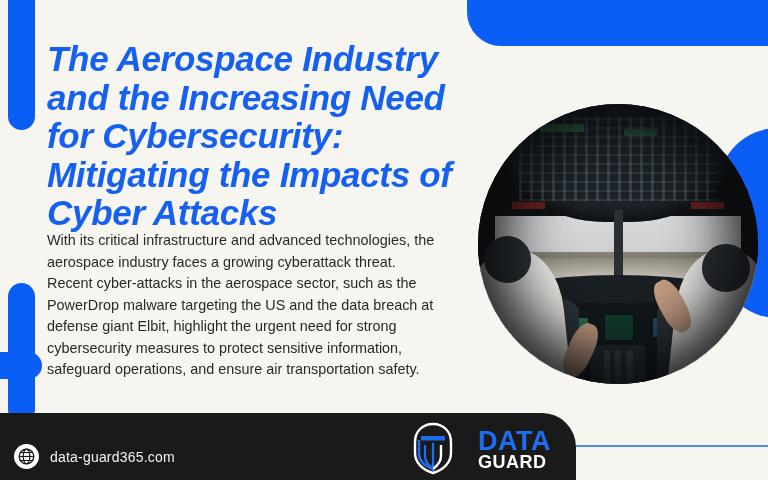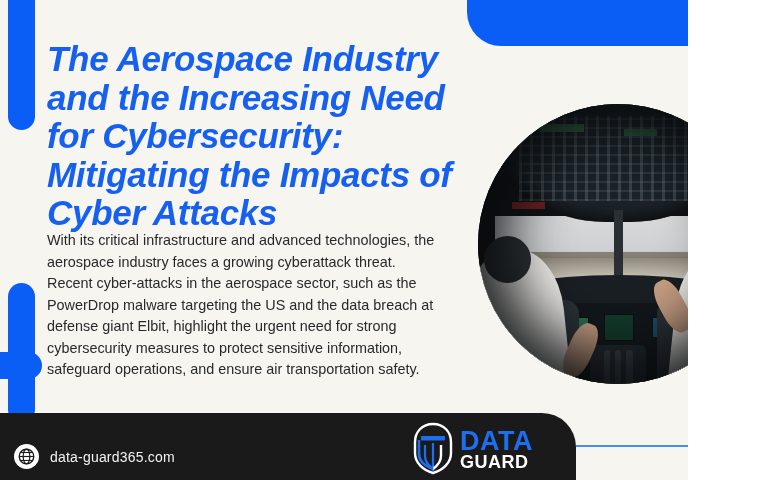"The Aerospace Industry and the" .canvas { width: 688px -> 768px }
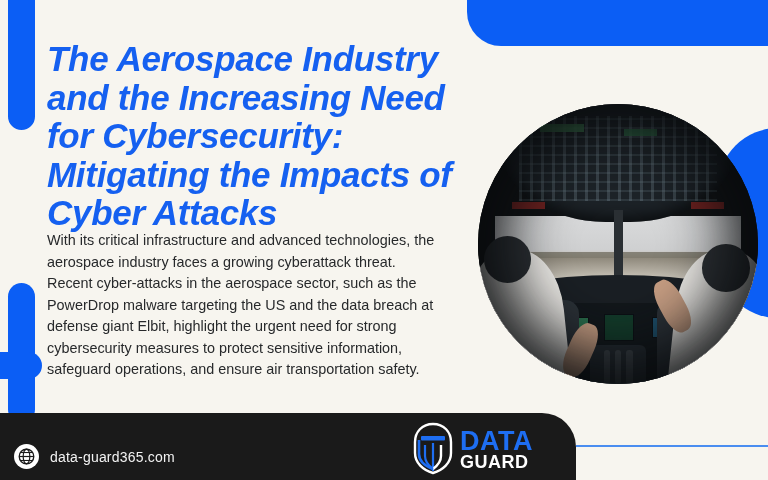"DATA" .brand { gap: 2px -> 20px }
